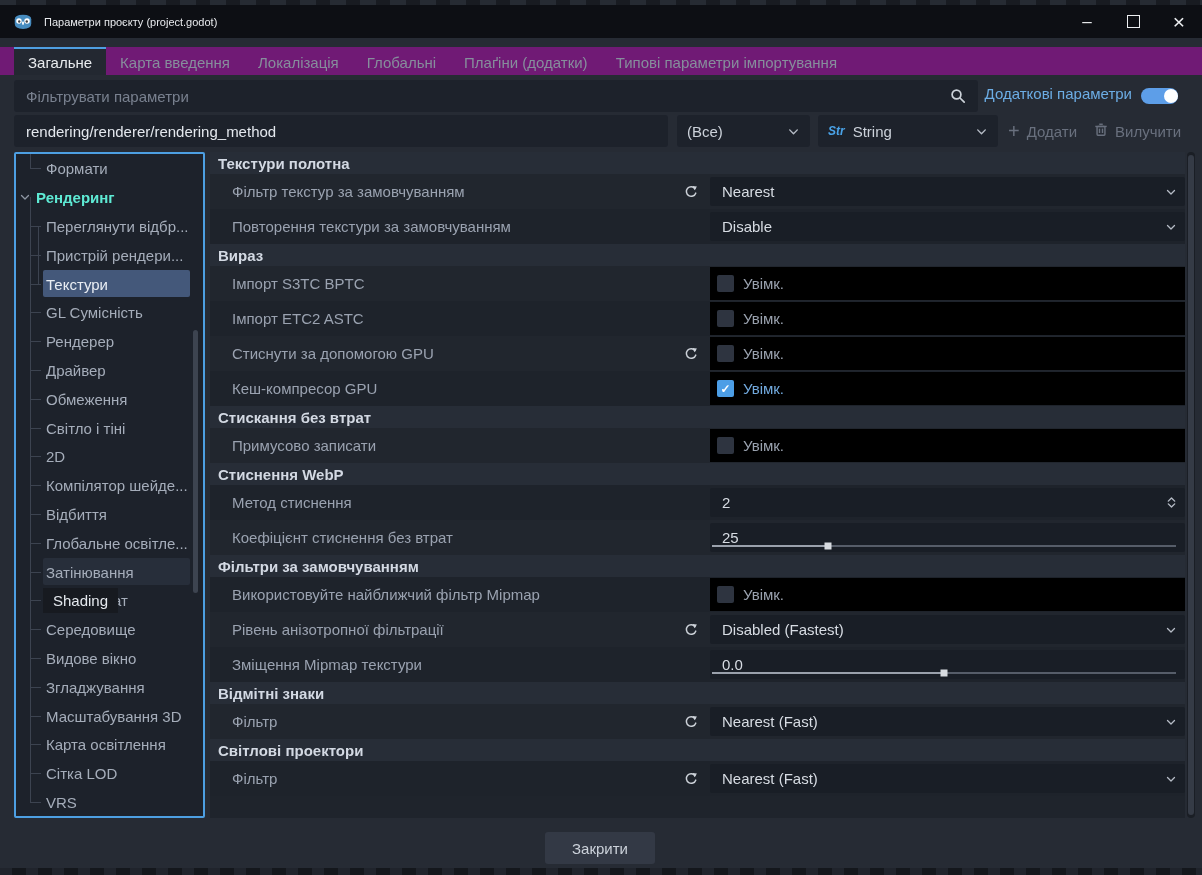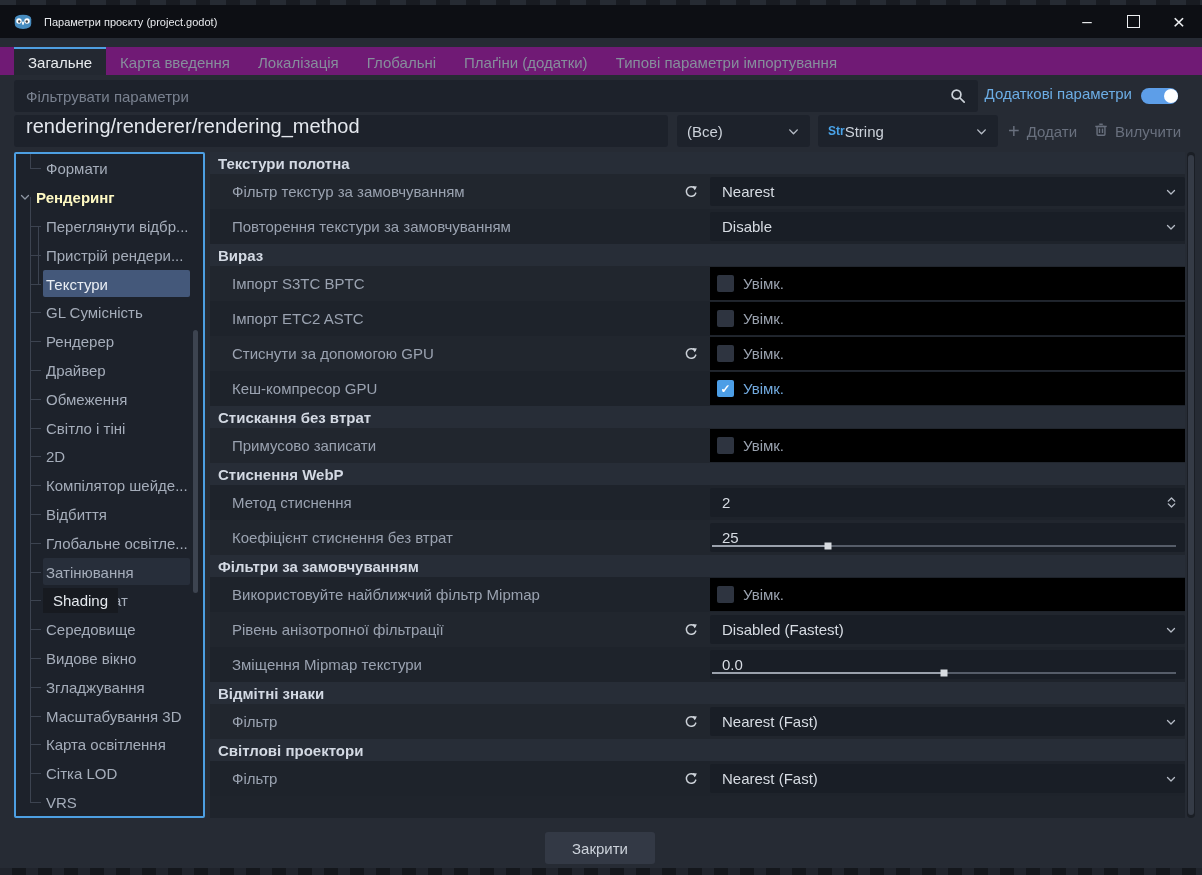"rendering/renderer/rendering_method" .prop-input { align-items: flex-start -> center; font-size: 20px -> 15px }
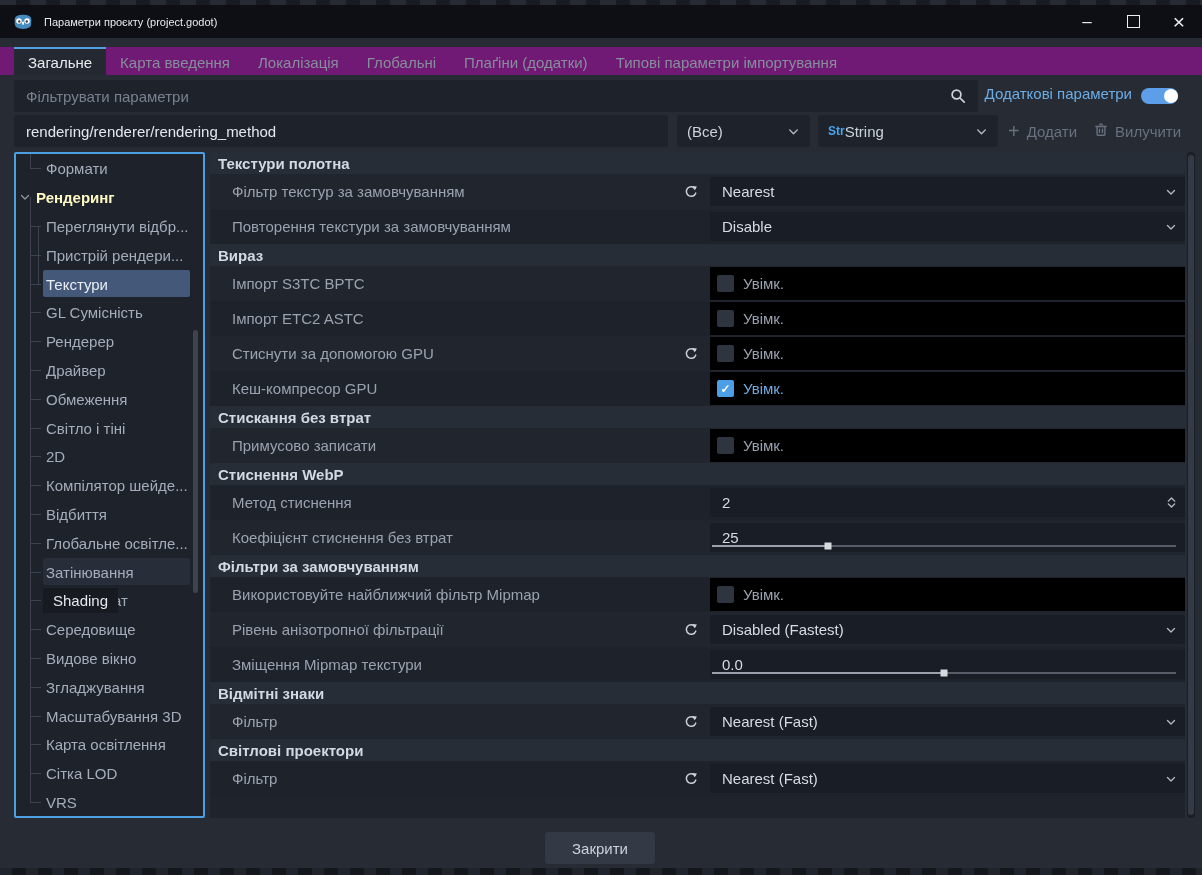"Str" .str-icon { font-style: none -> italic; margin-right: 0 -> 8px }
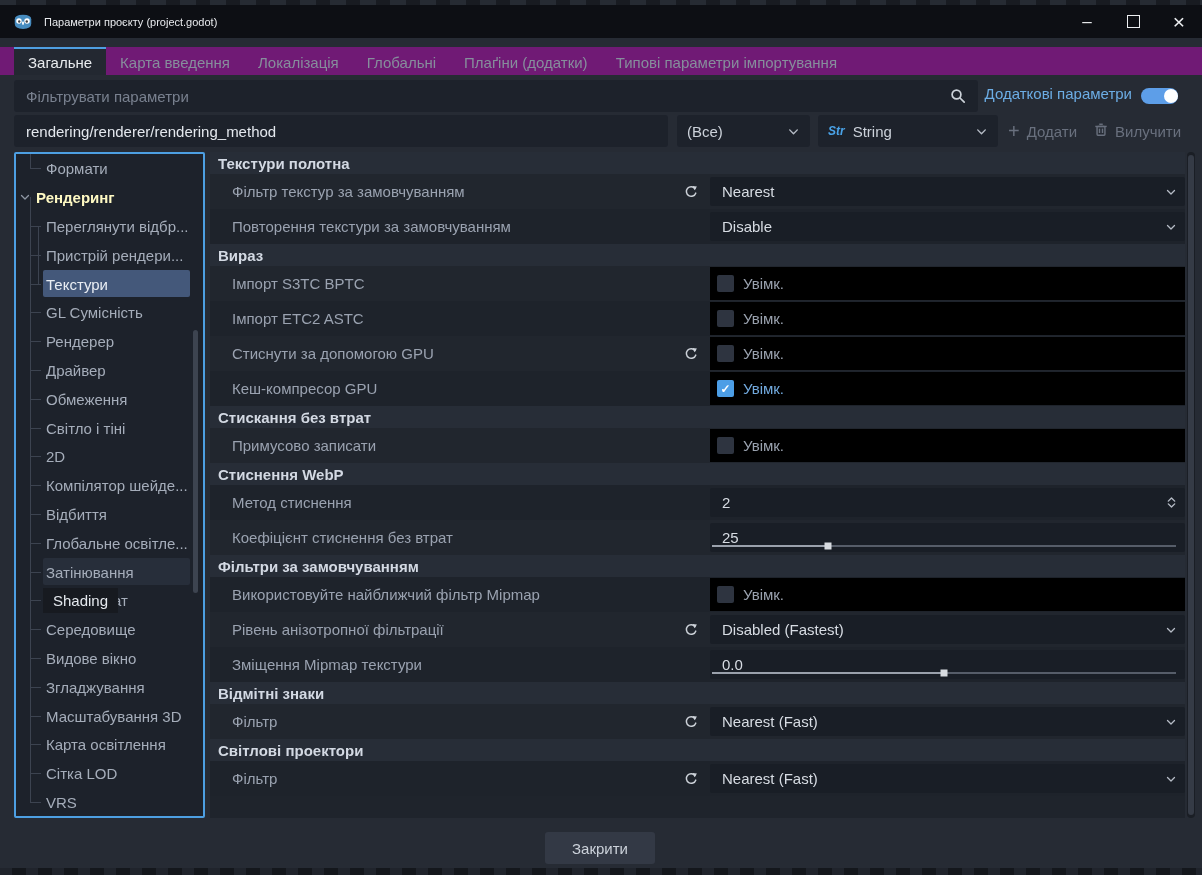"Рендеринг" .tree-item.root .tlabel { color: #fef9c3 -> #5eead4 }
